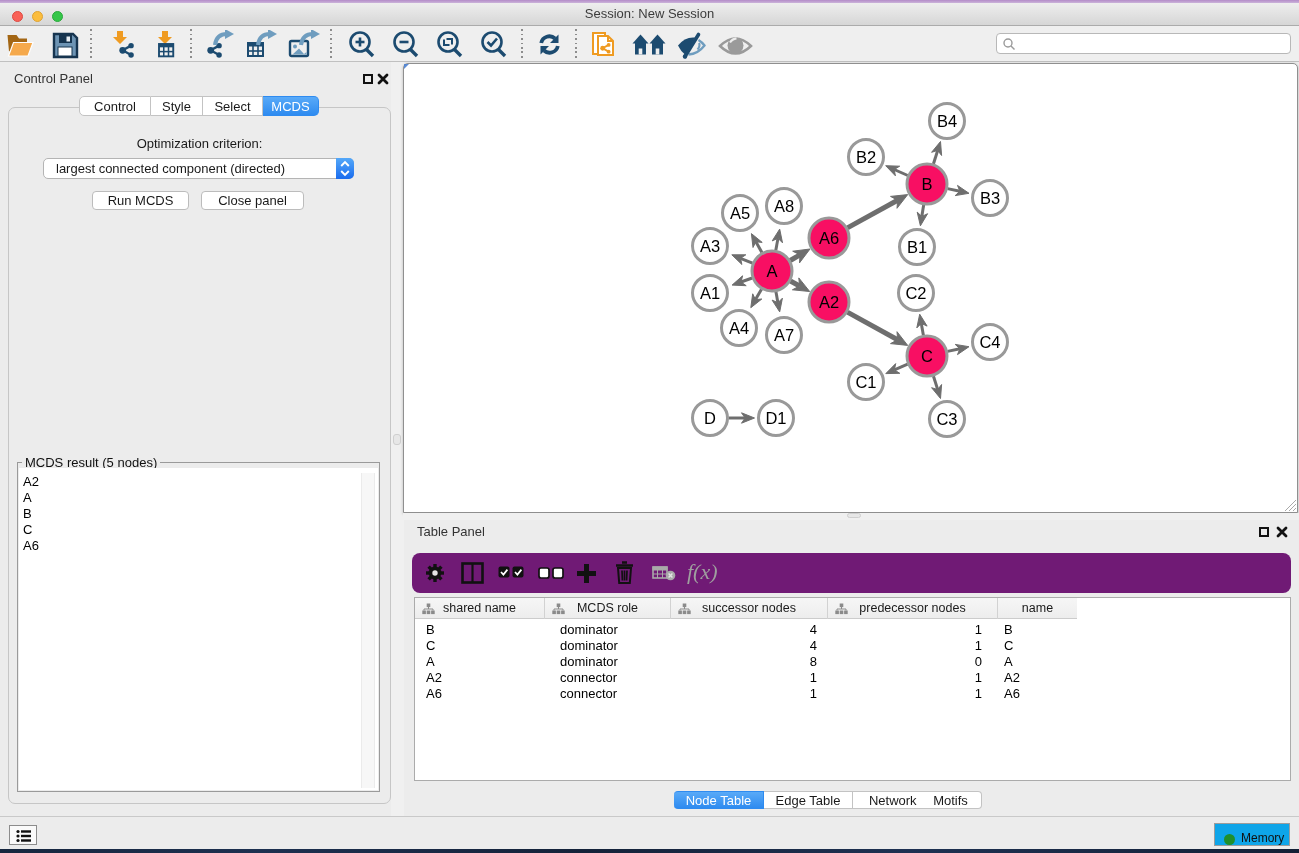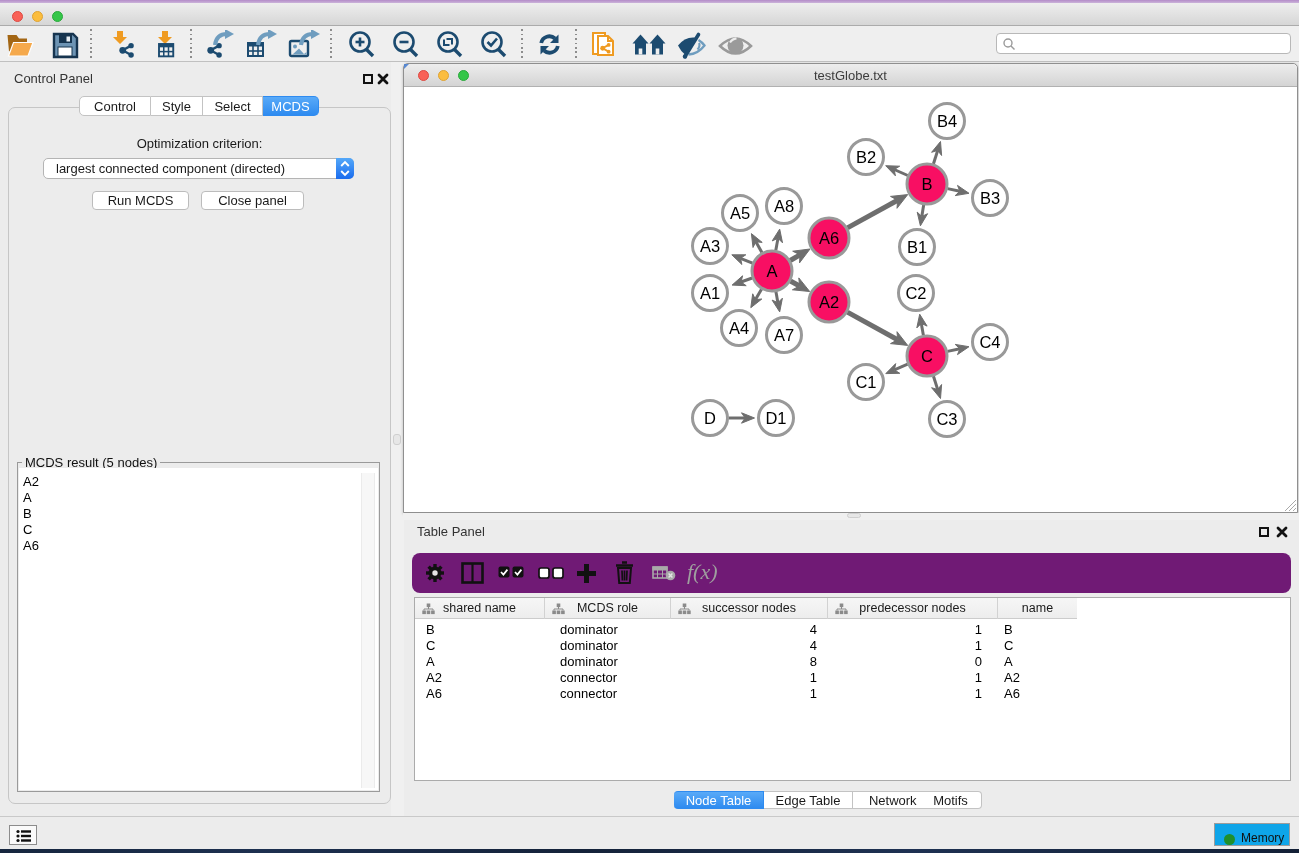"Session: New Session" div { html: none -> <div>Session: New Session</div> }
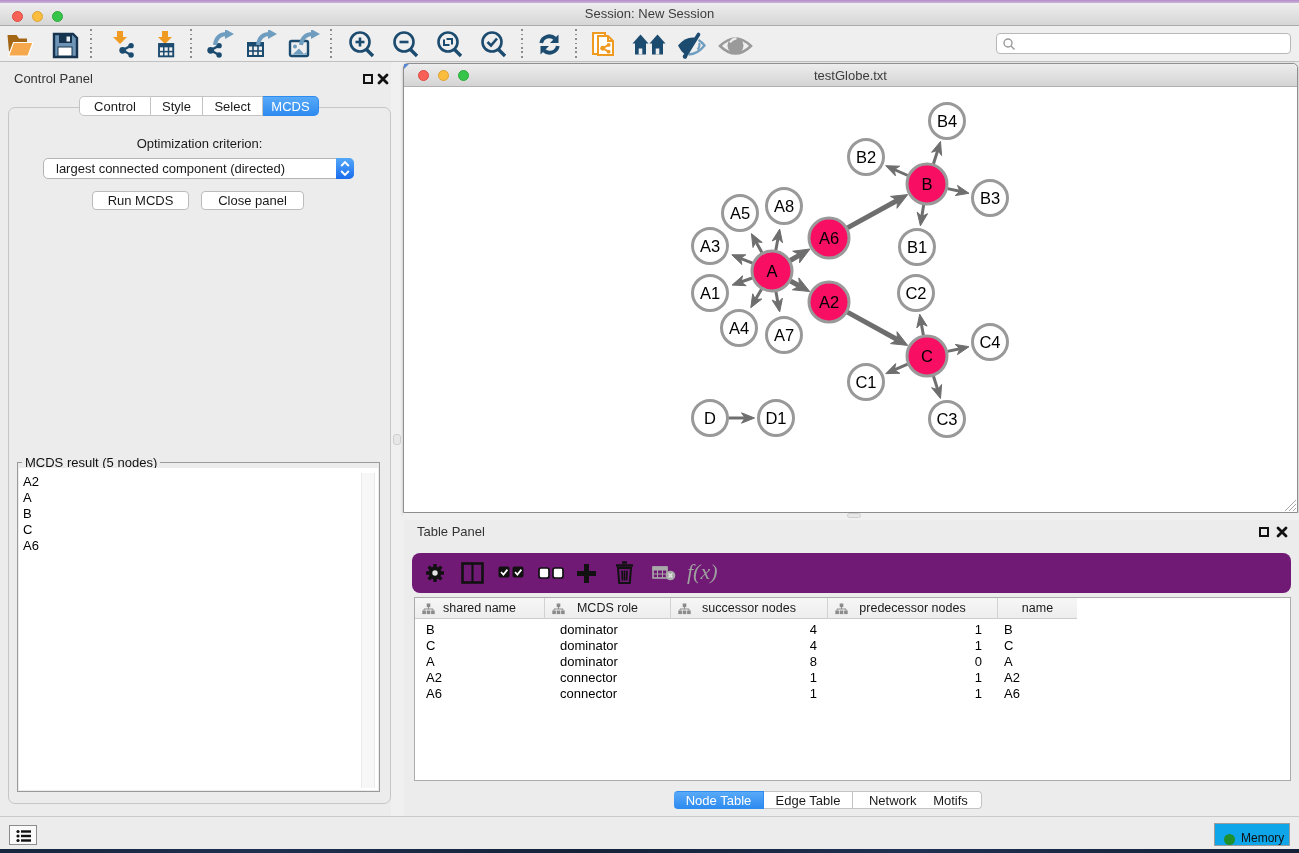"testGlobe.txt" div { html: <div> <div></div> <div></div> <div></div> <div>testGlobe.txt</div> </div> -> none }
